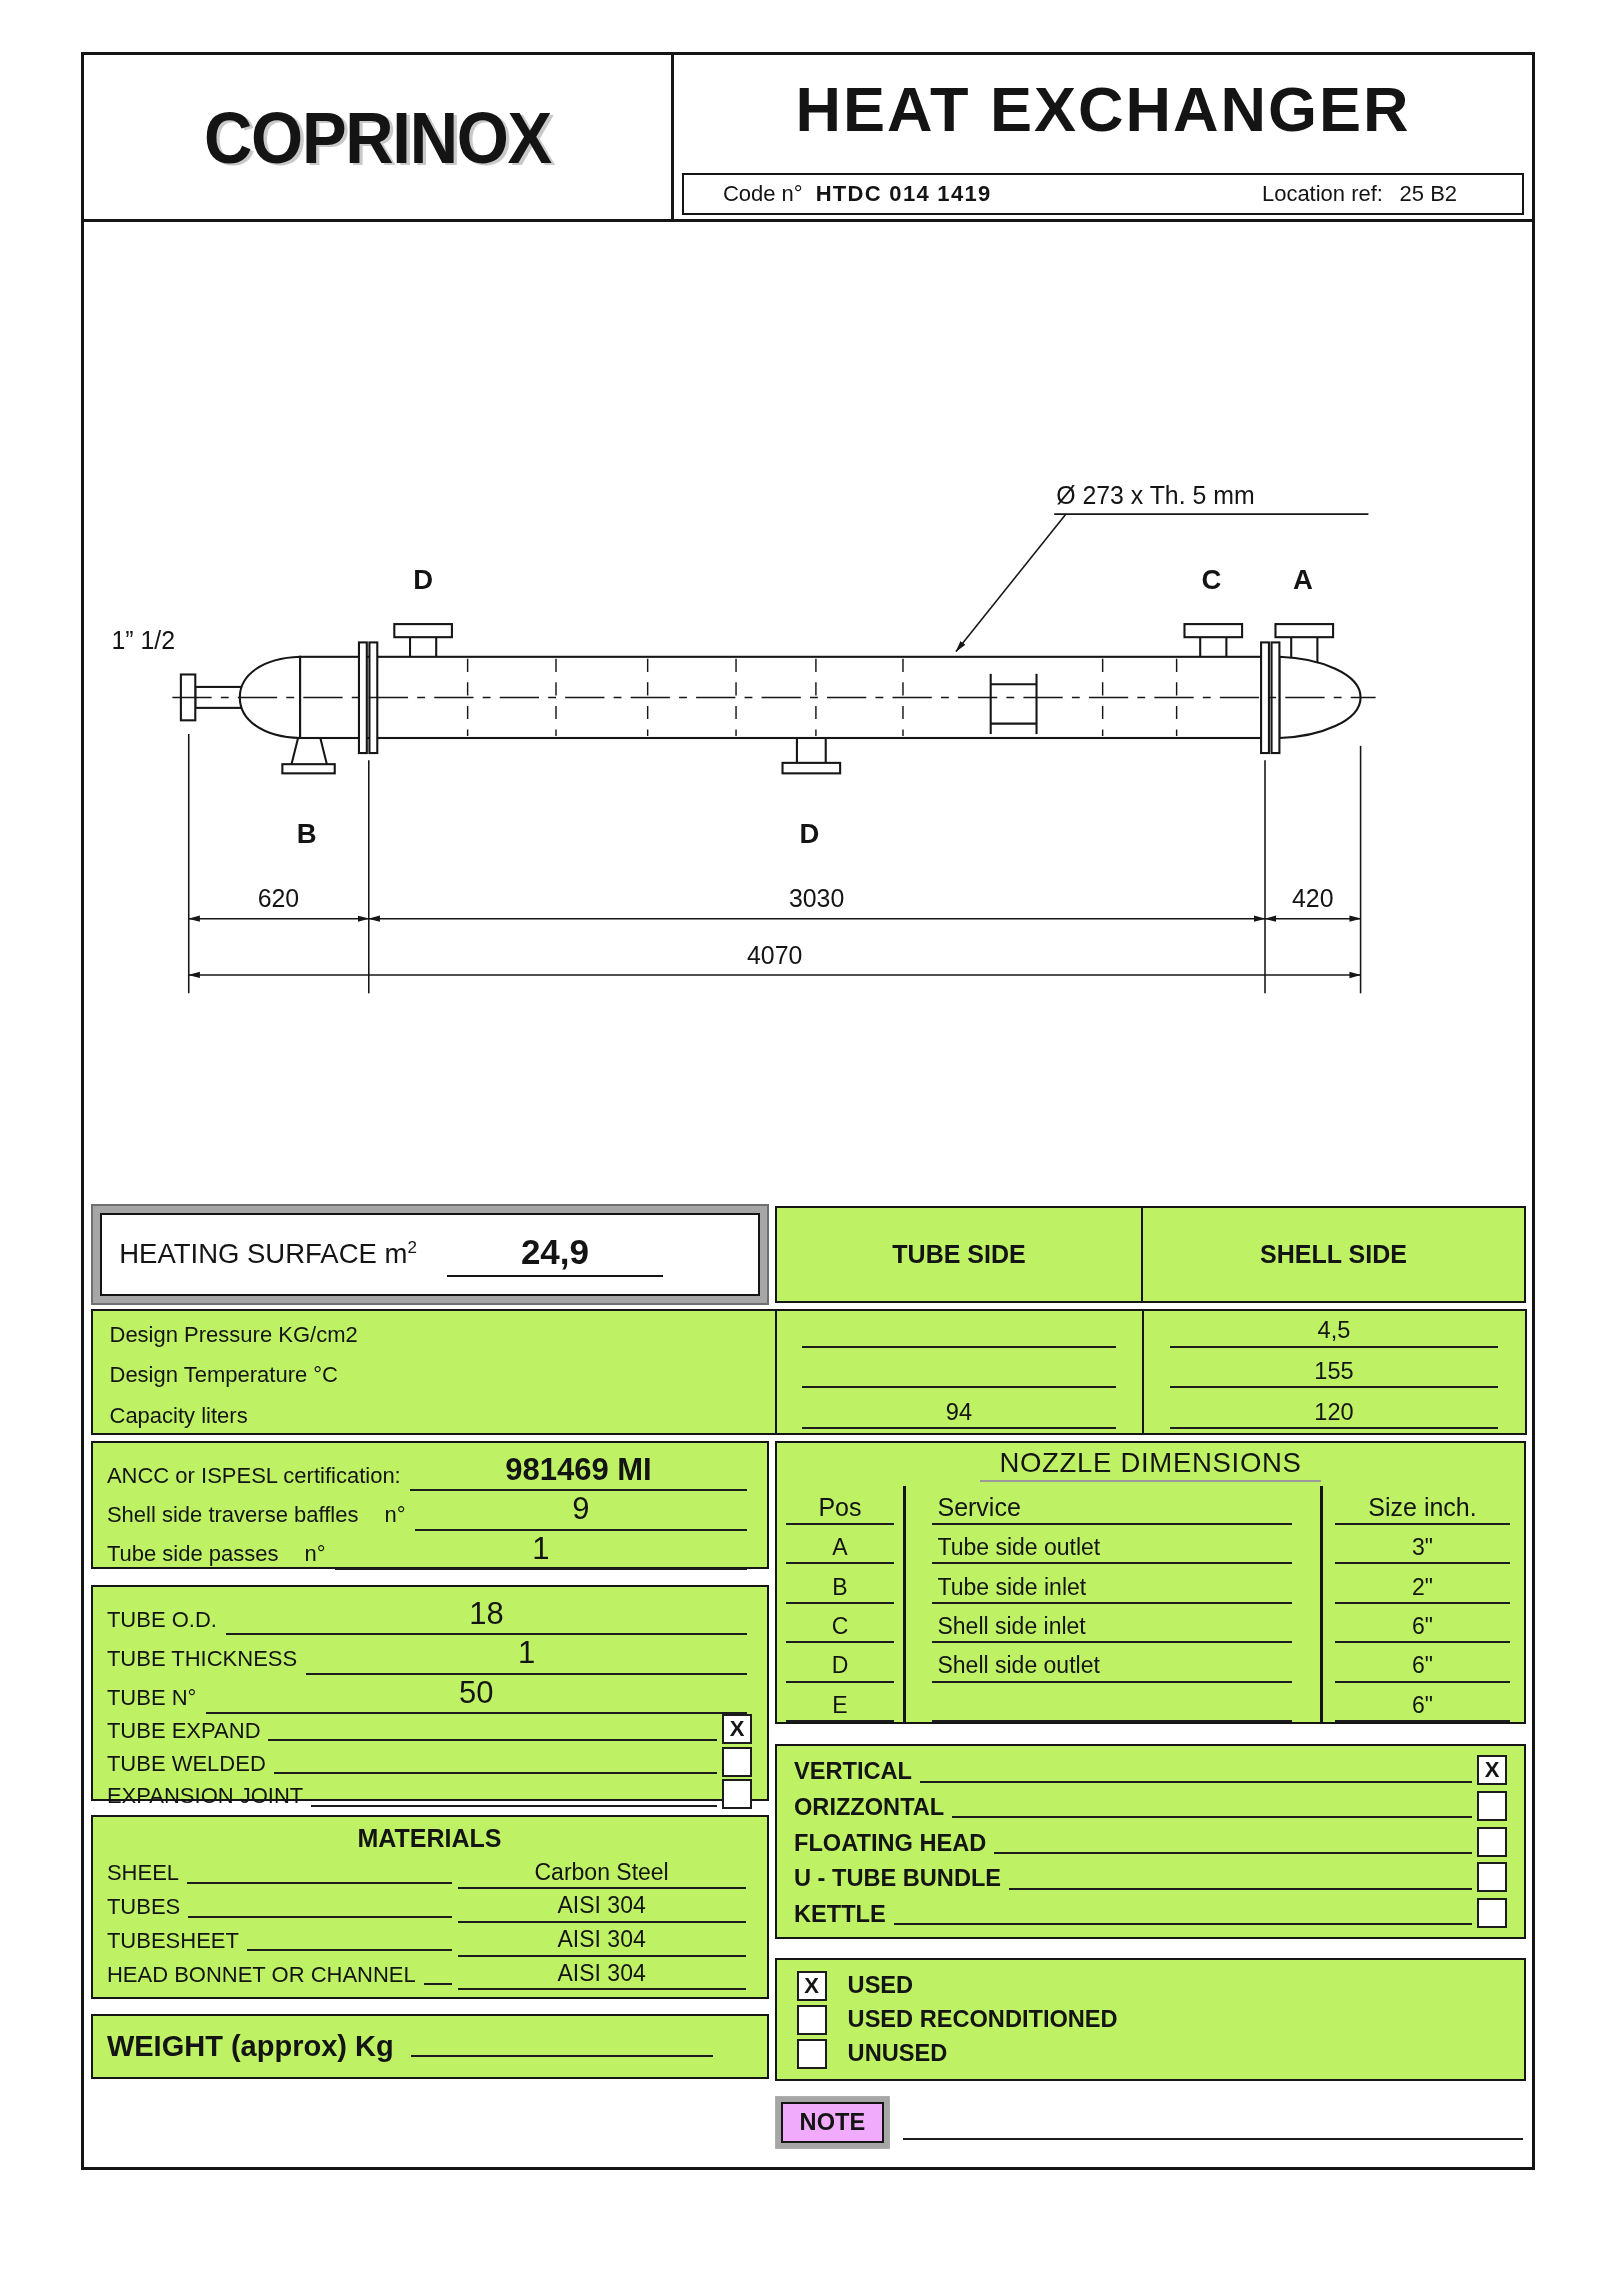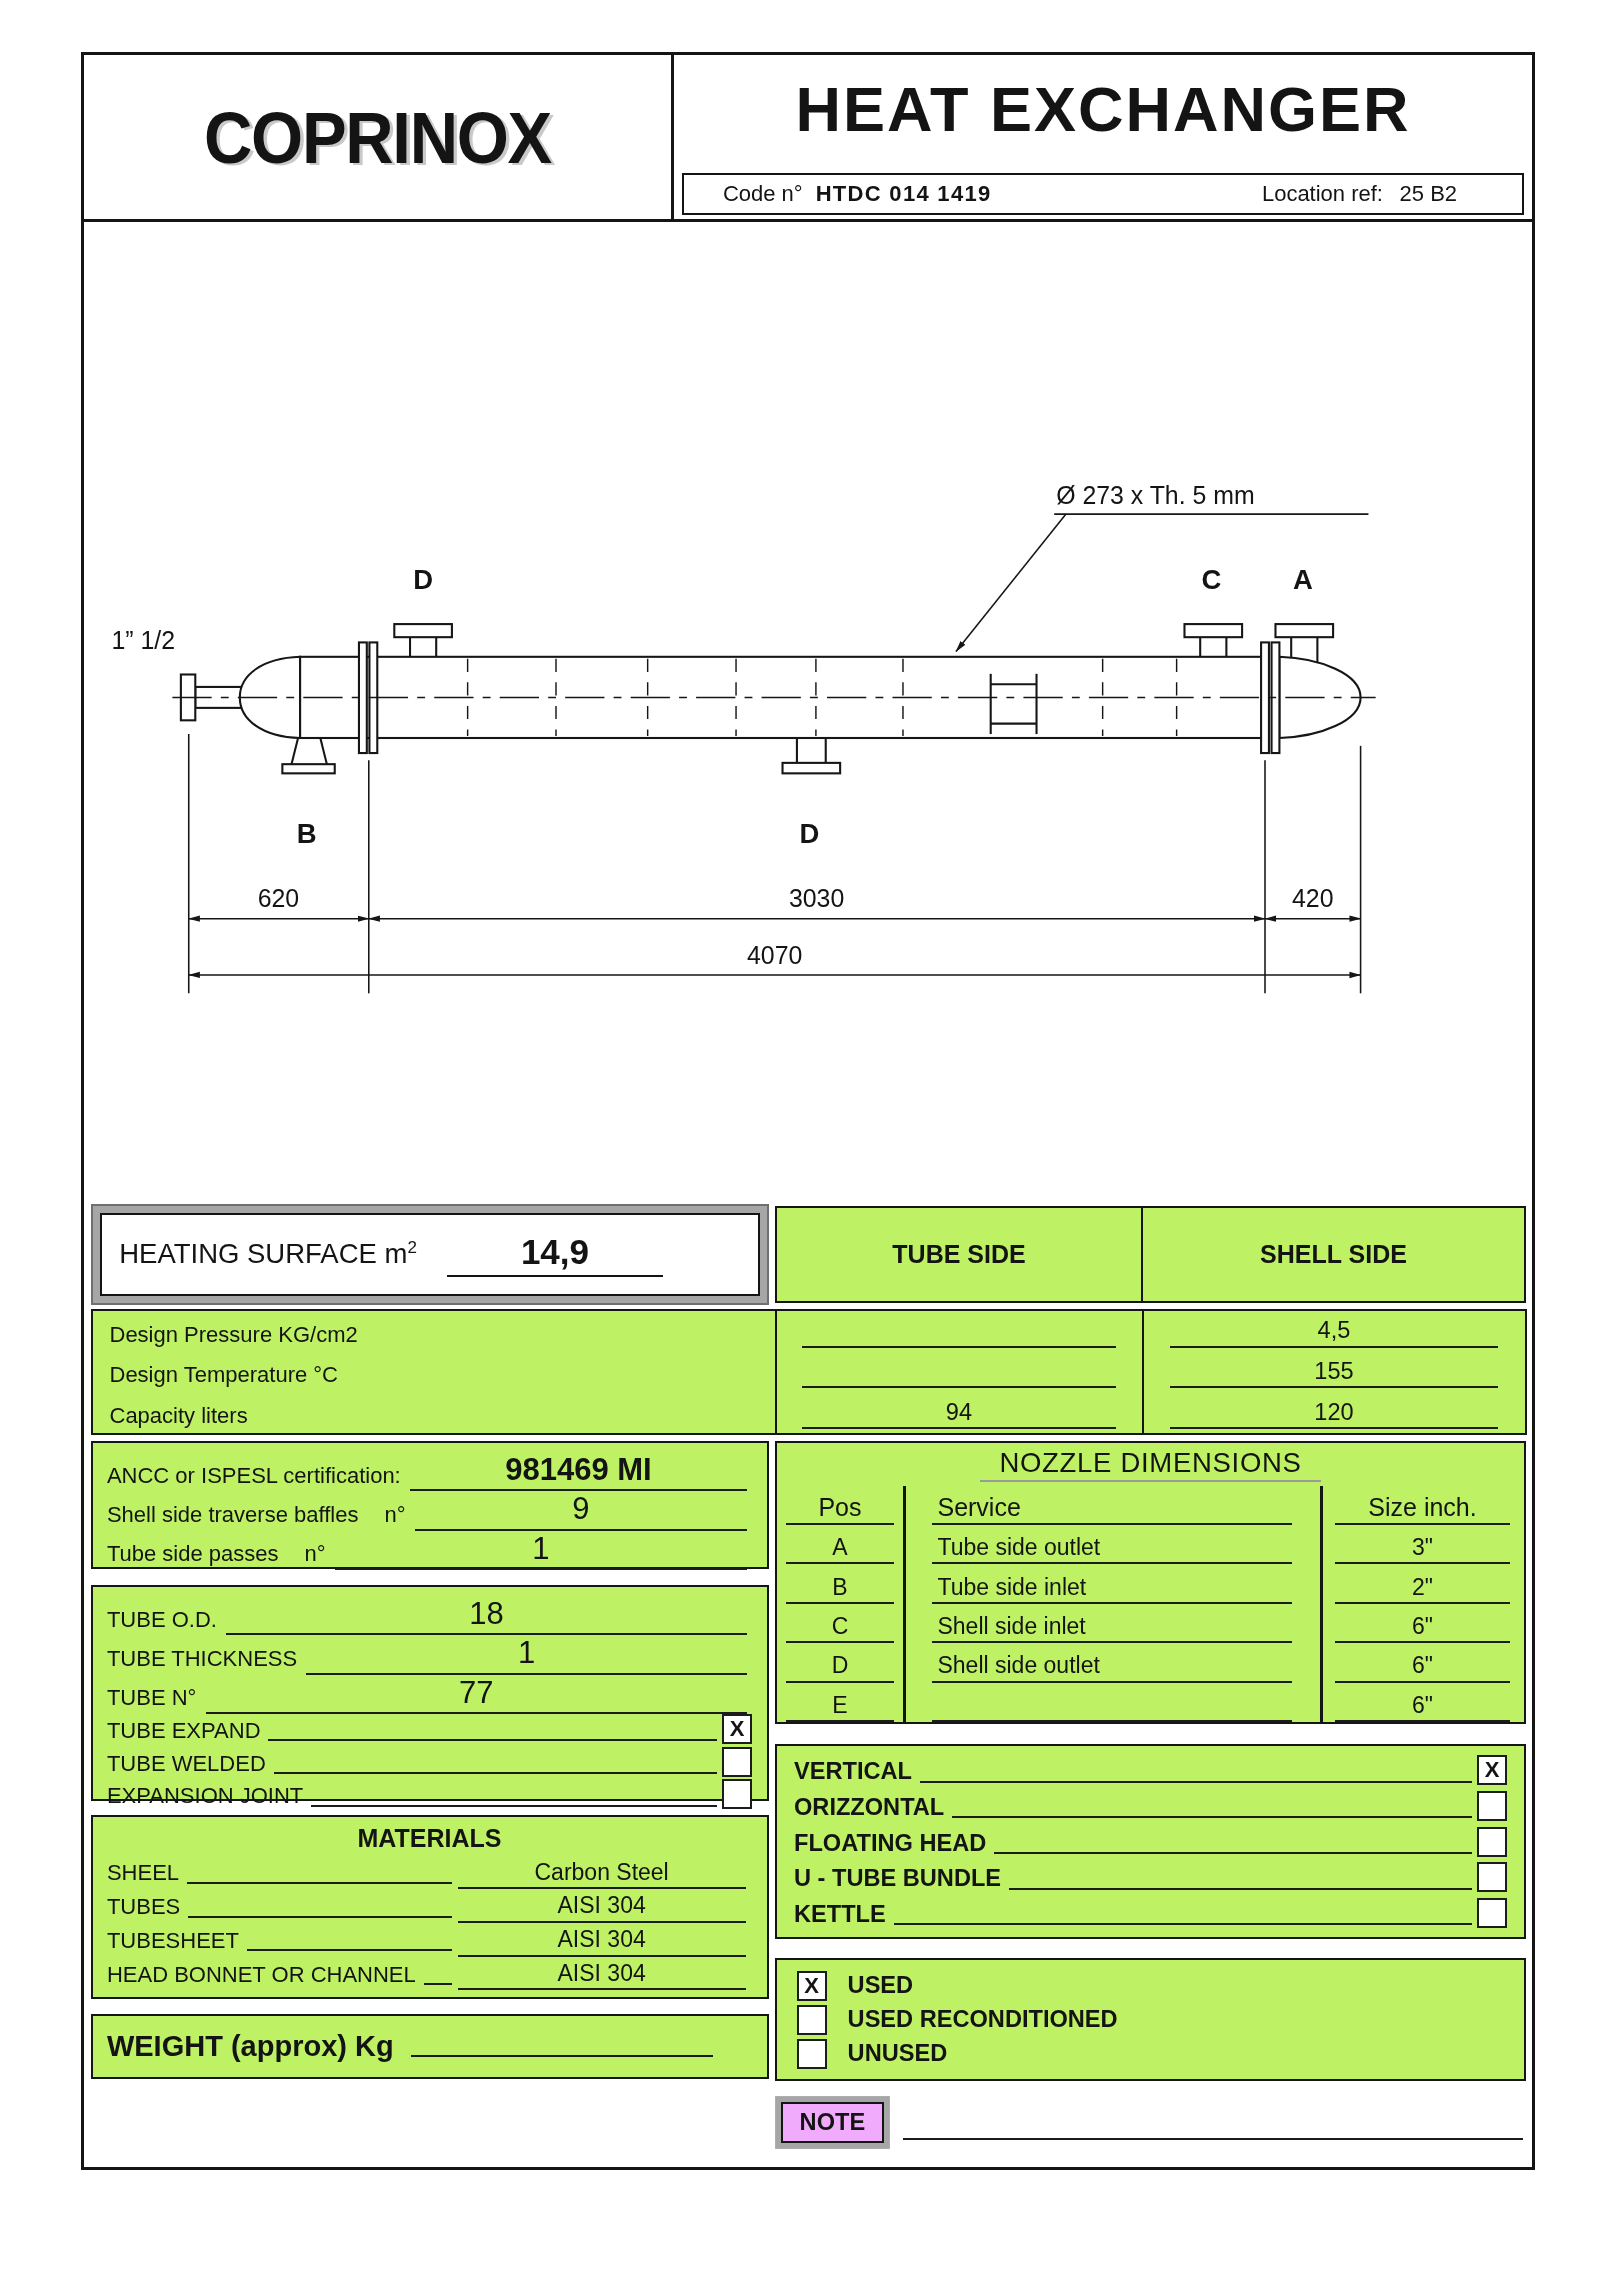"14,9" span.heatval { text: 14,9 -> 24,9 }
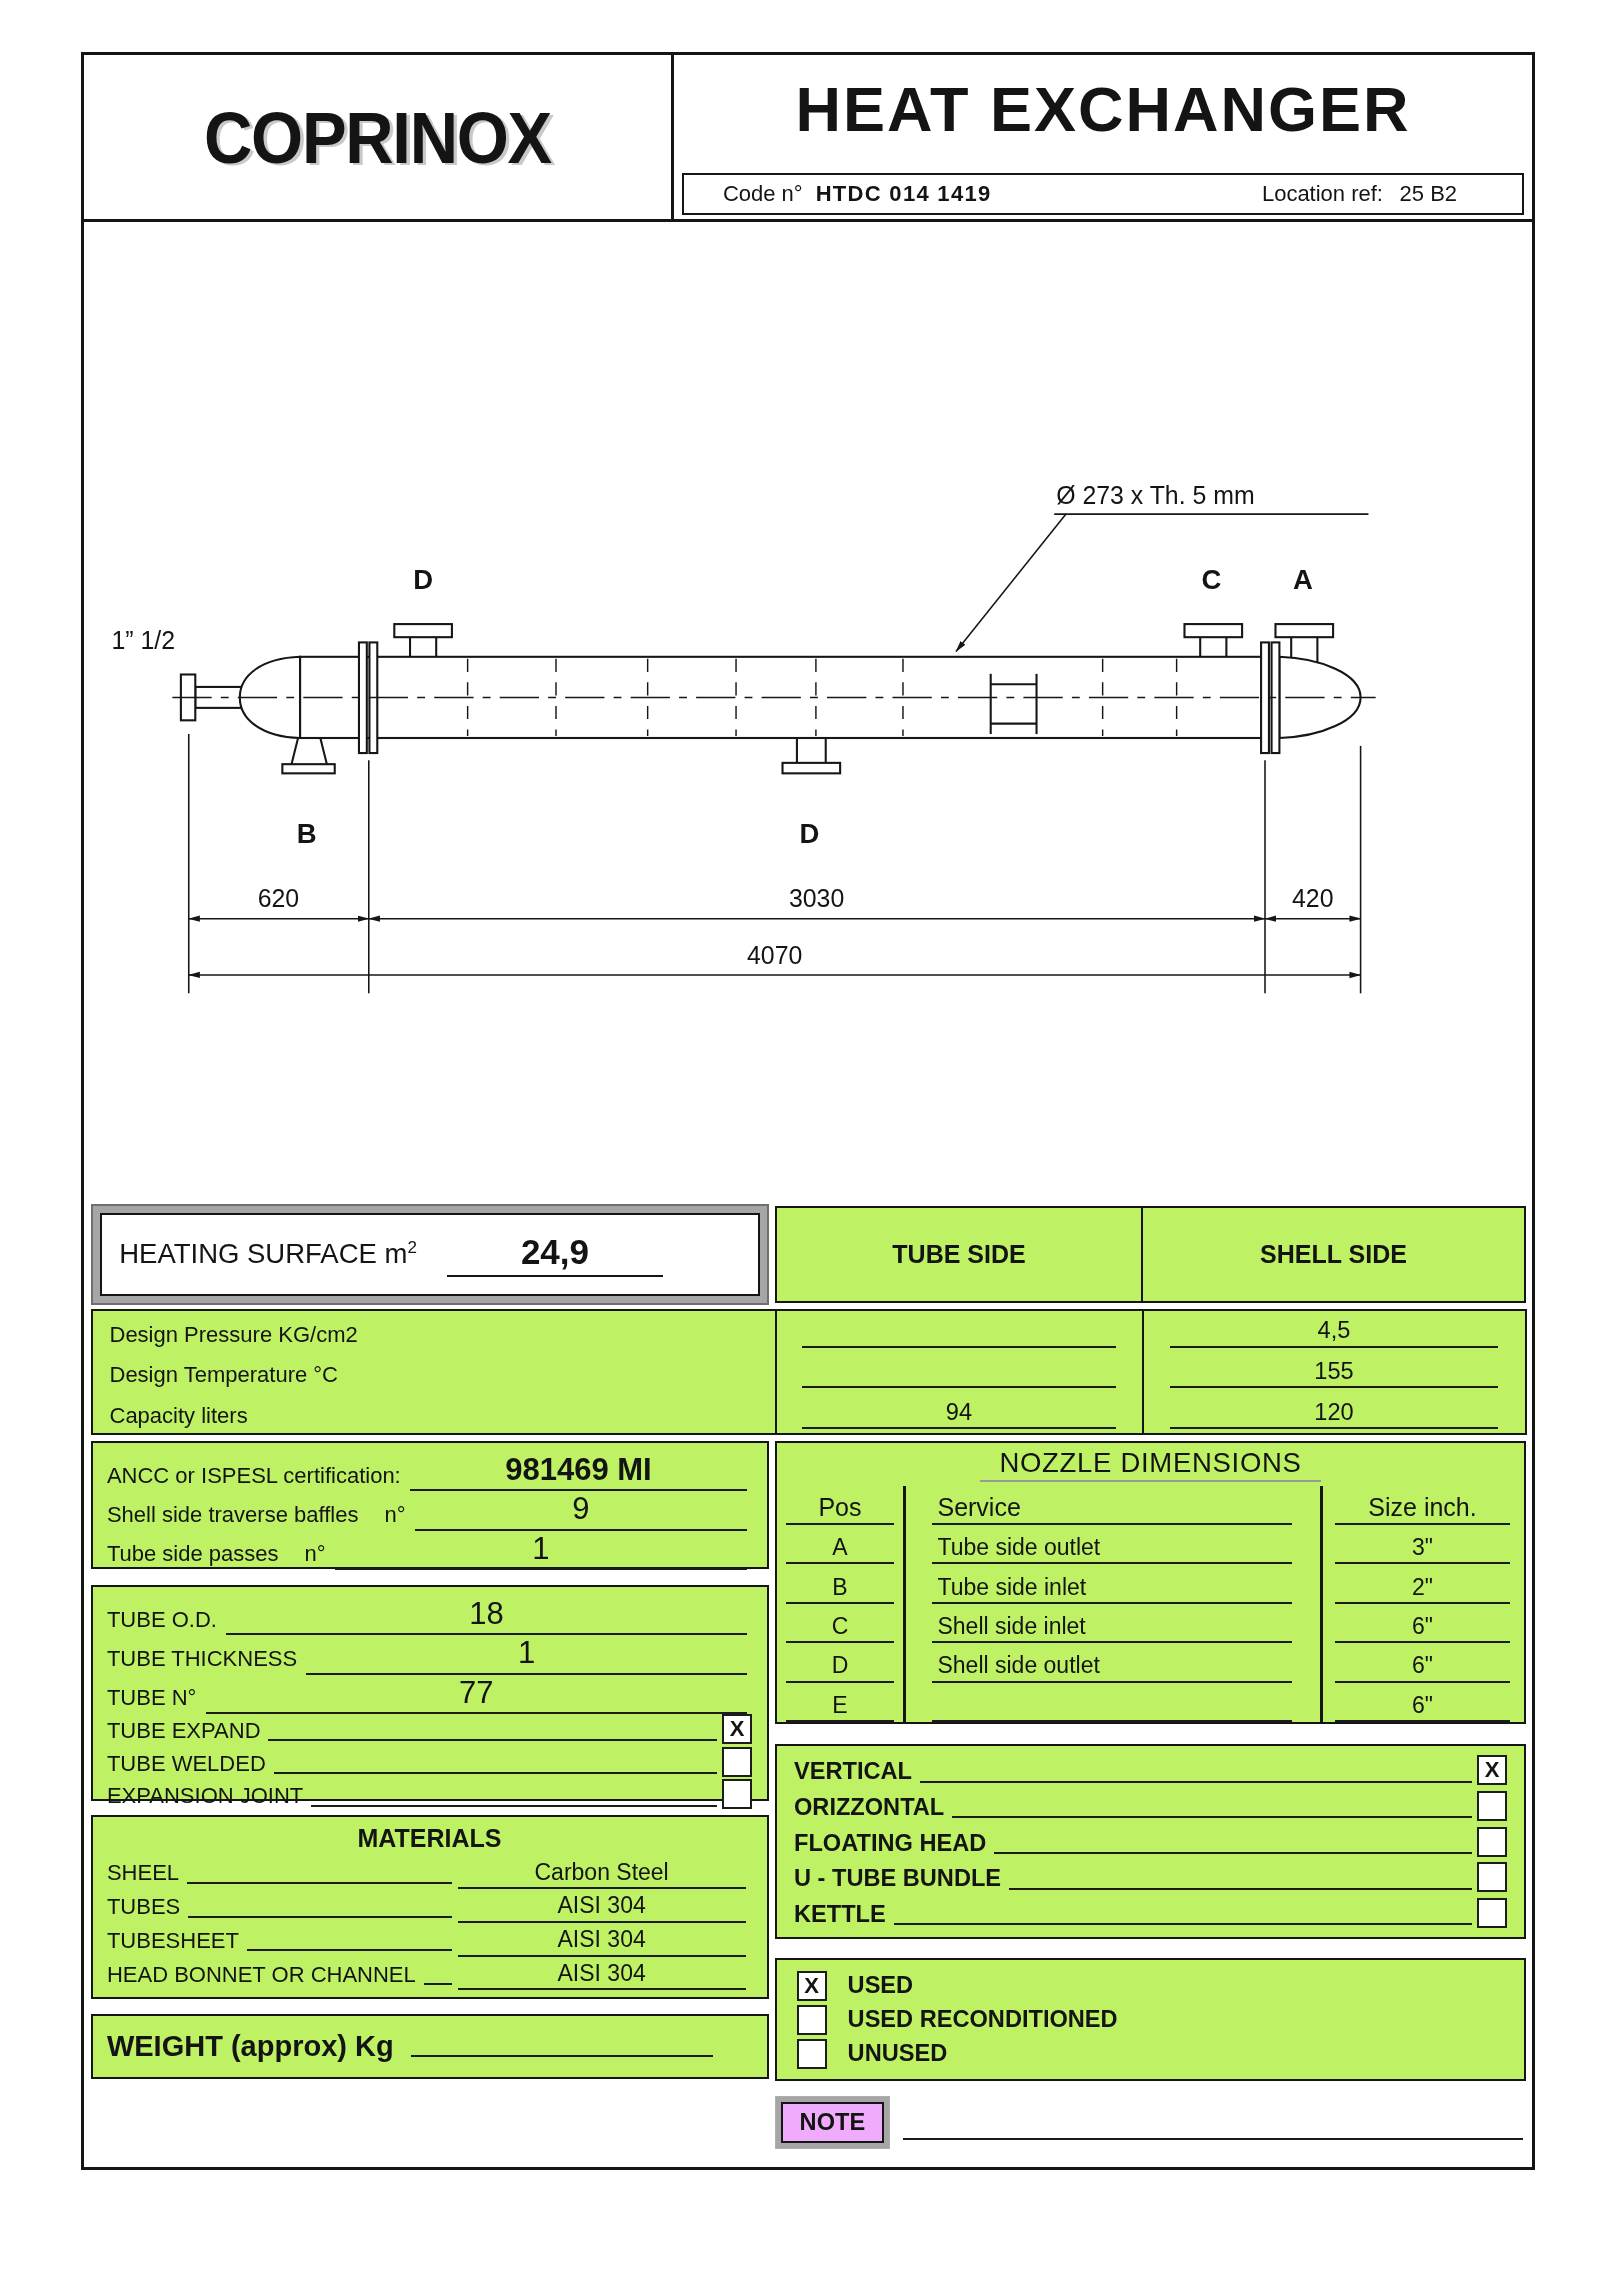"77" span.valfill { text: 77 -> 50 }
